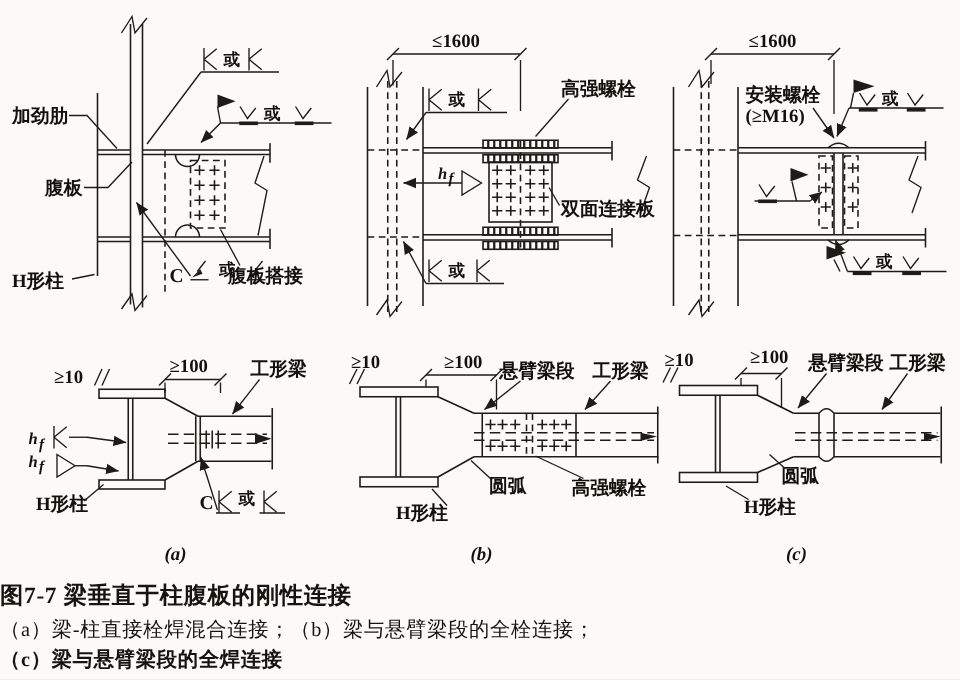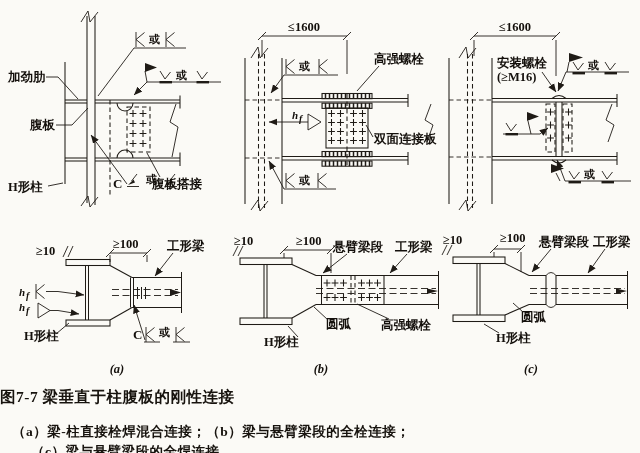"（a）梁-柱直接栓焊混合连接；（b）梁与悬臂梁段的全栓连接；" .cap2 { font-weight: 700 -> 400; margin-top: 15px -> 3px; padding-left: 12px -> none }
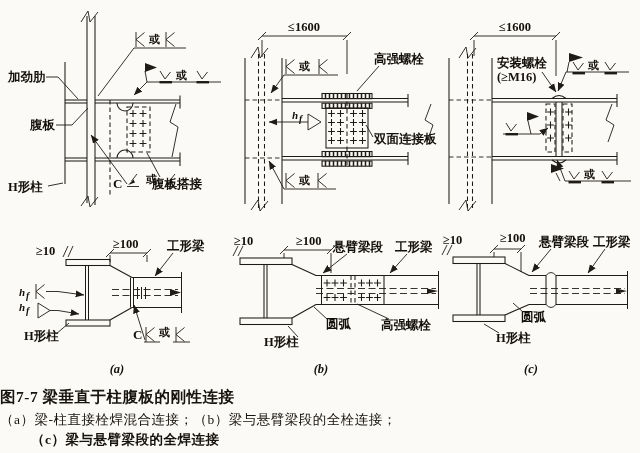"（c）梁与悬臂梁段的全焊连接" .cap3 { padding-left: 31px -> none }
